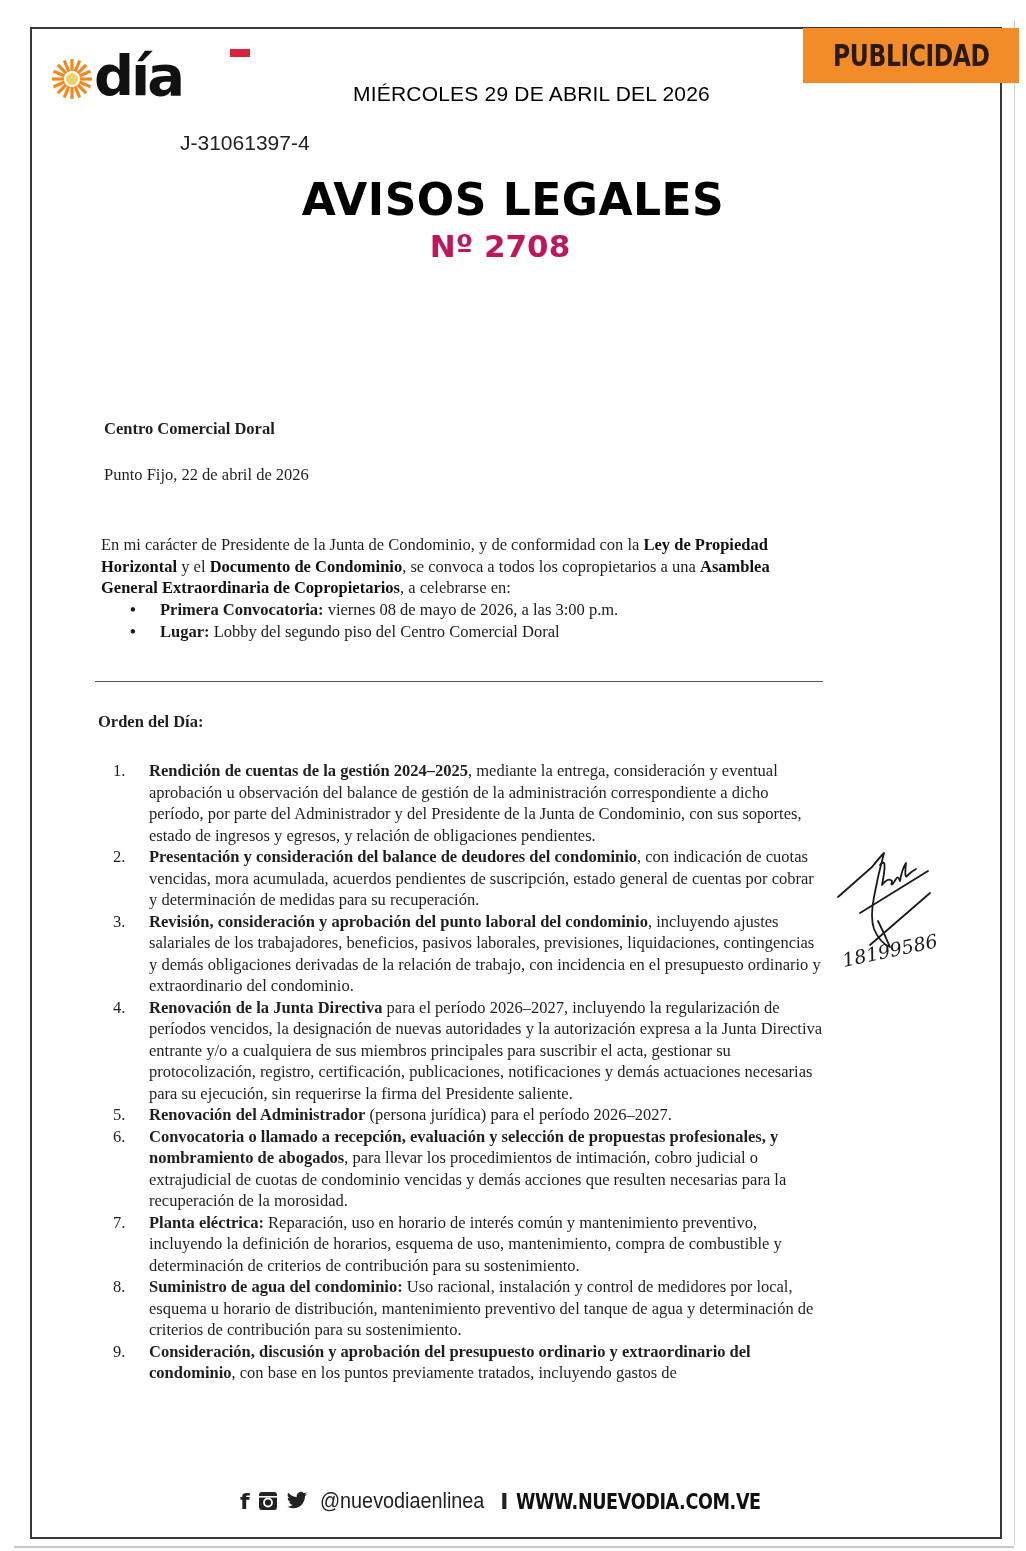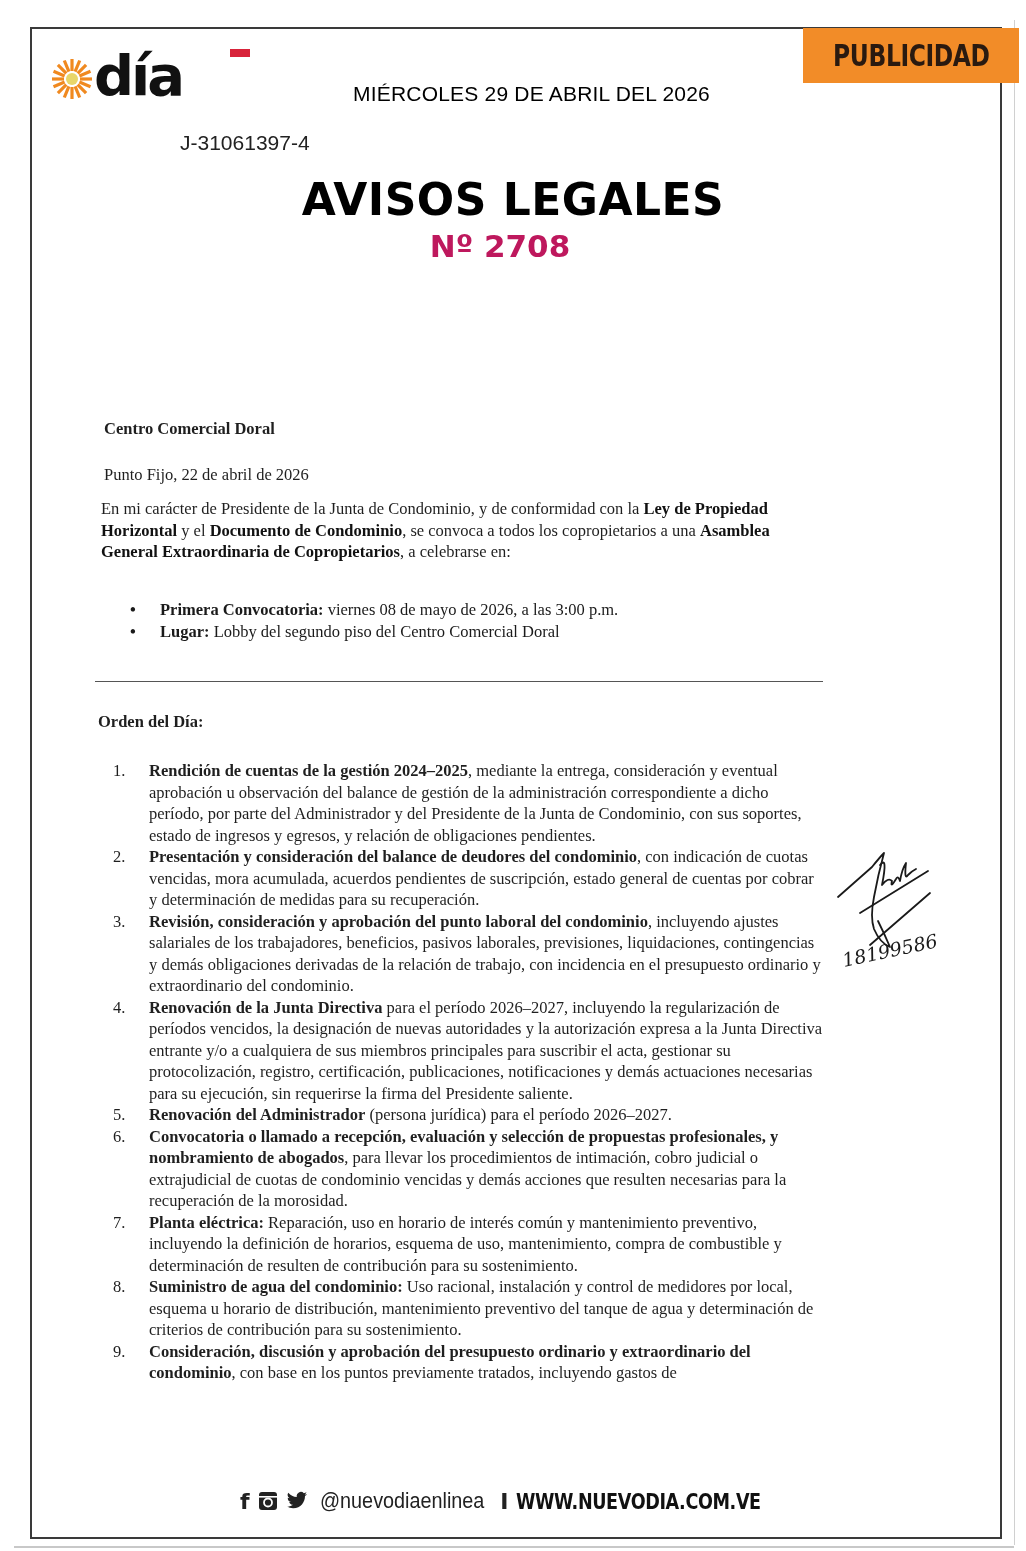"En mi carácter de Presidente" .intro { top: 498px -> 534px }
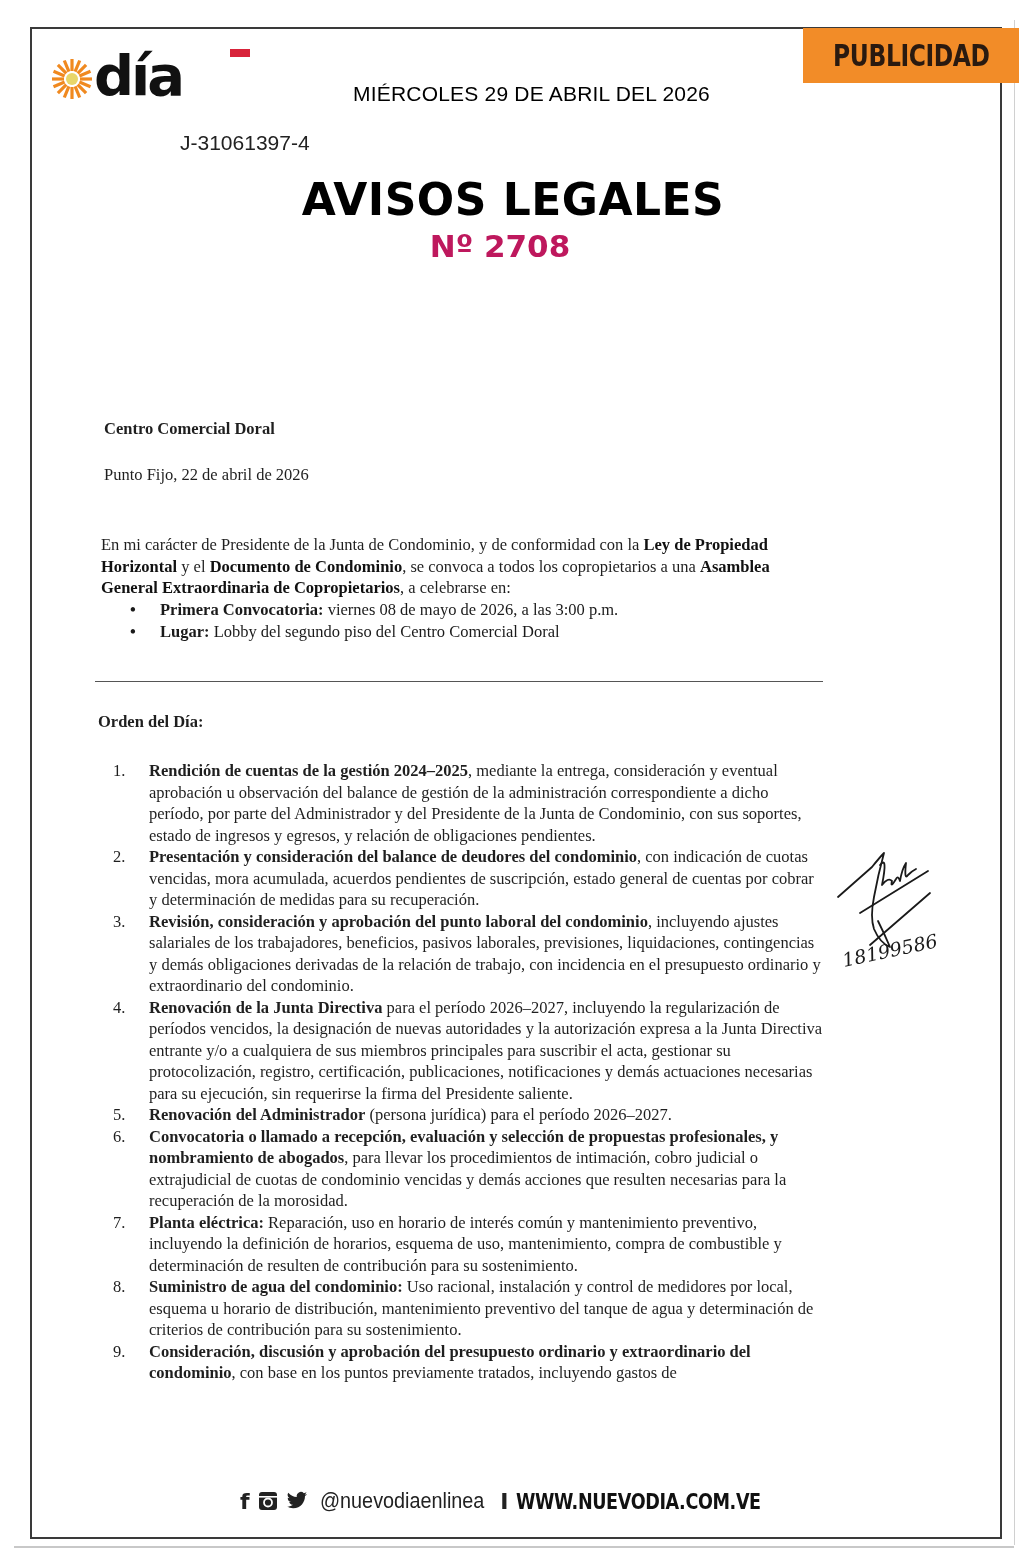"Reparación, uso en horario de" span { text: resulten -> criterios }
